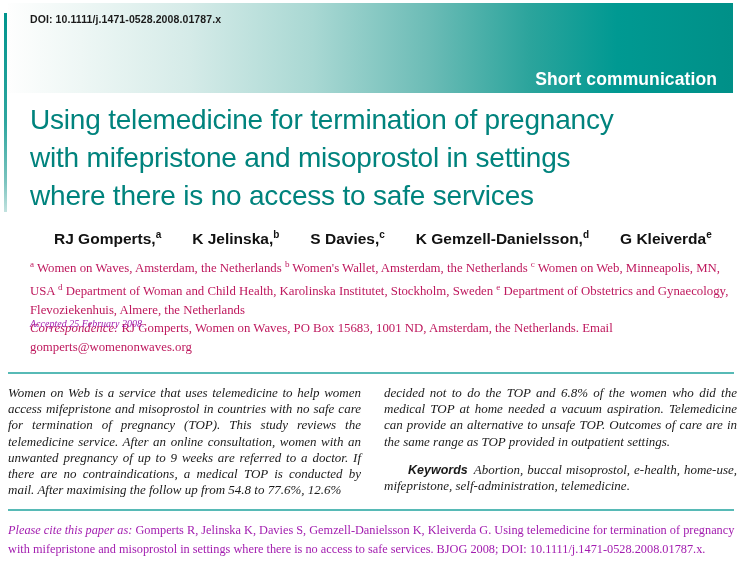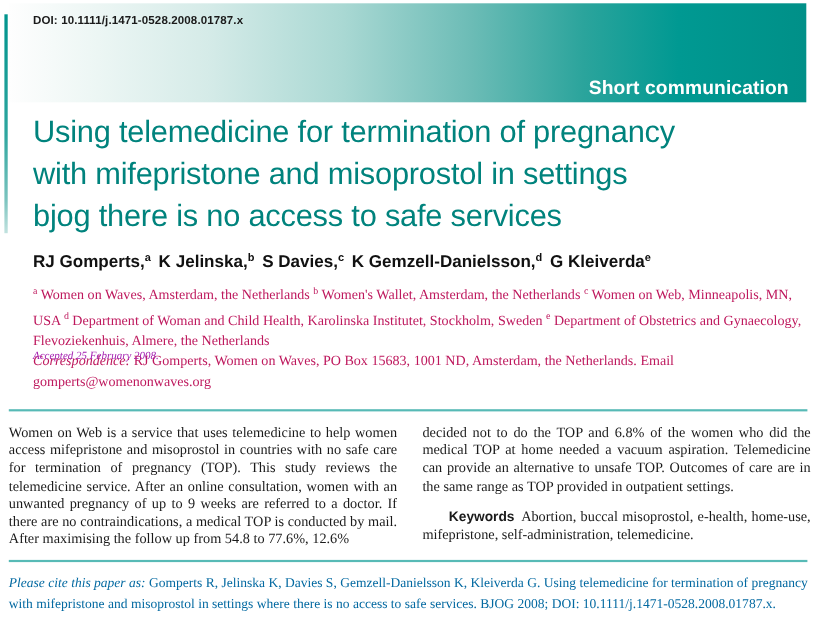"bjog there is no access" div.t-line { text: bjog -> where }
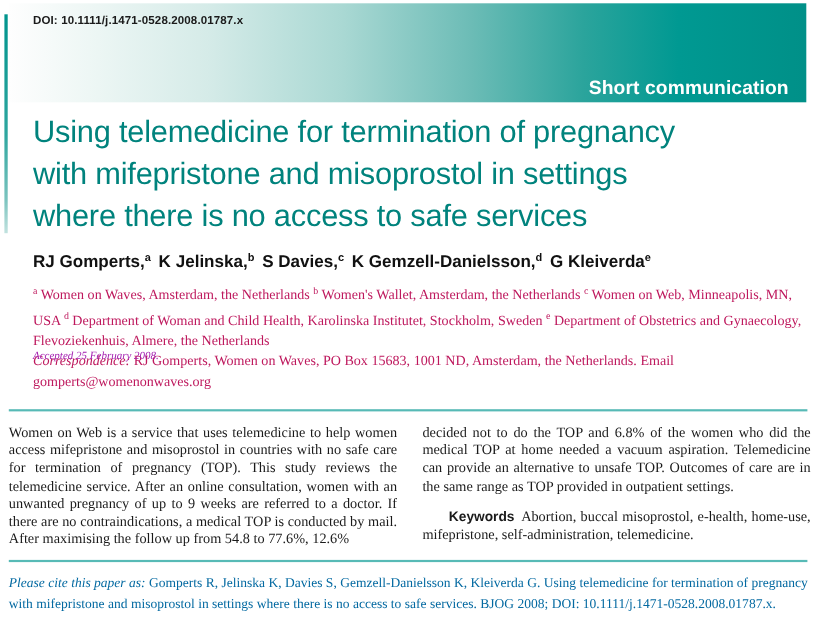"RJ Gomperts,a" .authors-line .author { margin-left: none -> 24px }
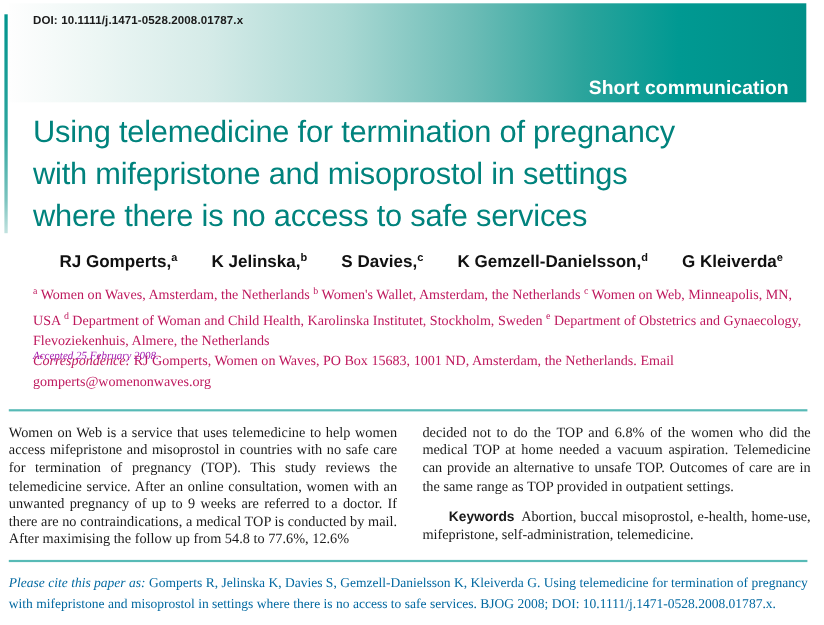"Women on Web is a" .abstract .col { font-style: none -> italic }
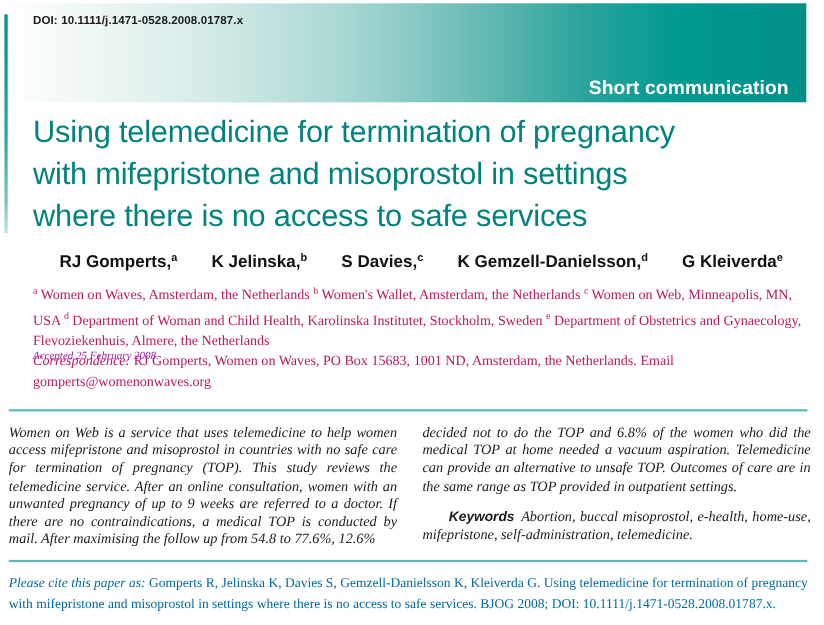"Please cite this paper as:" .citation-note { color: #0369a1 -> #a21caf }
